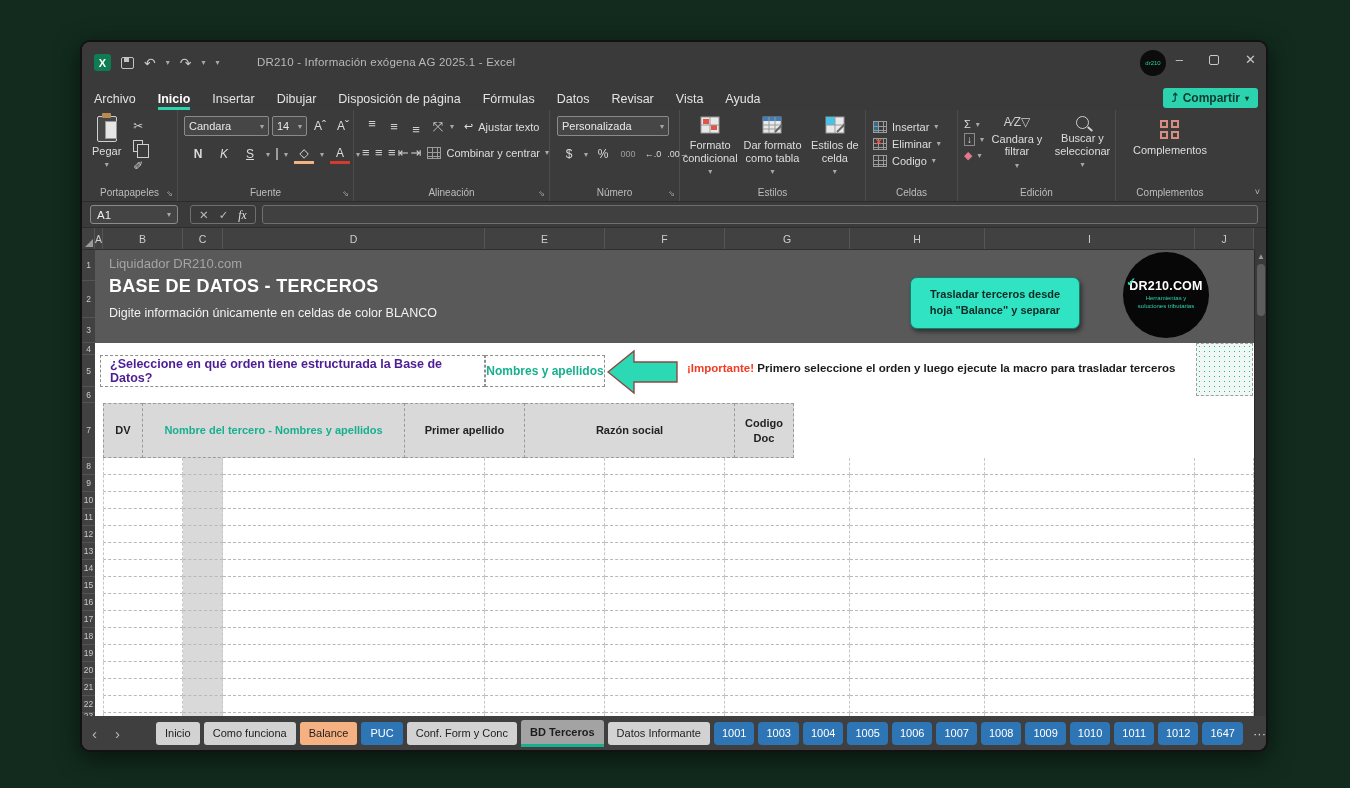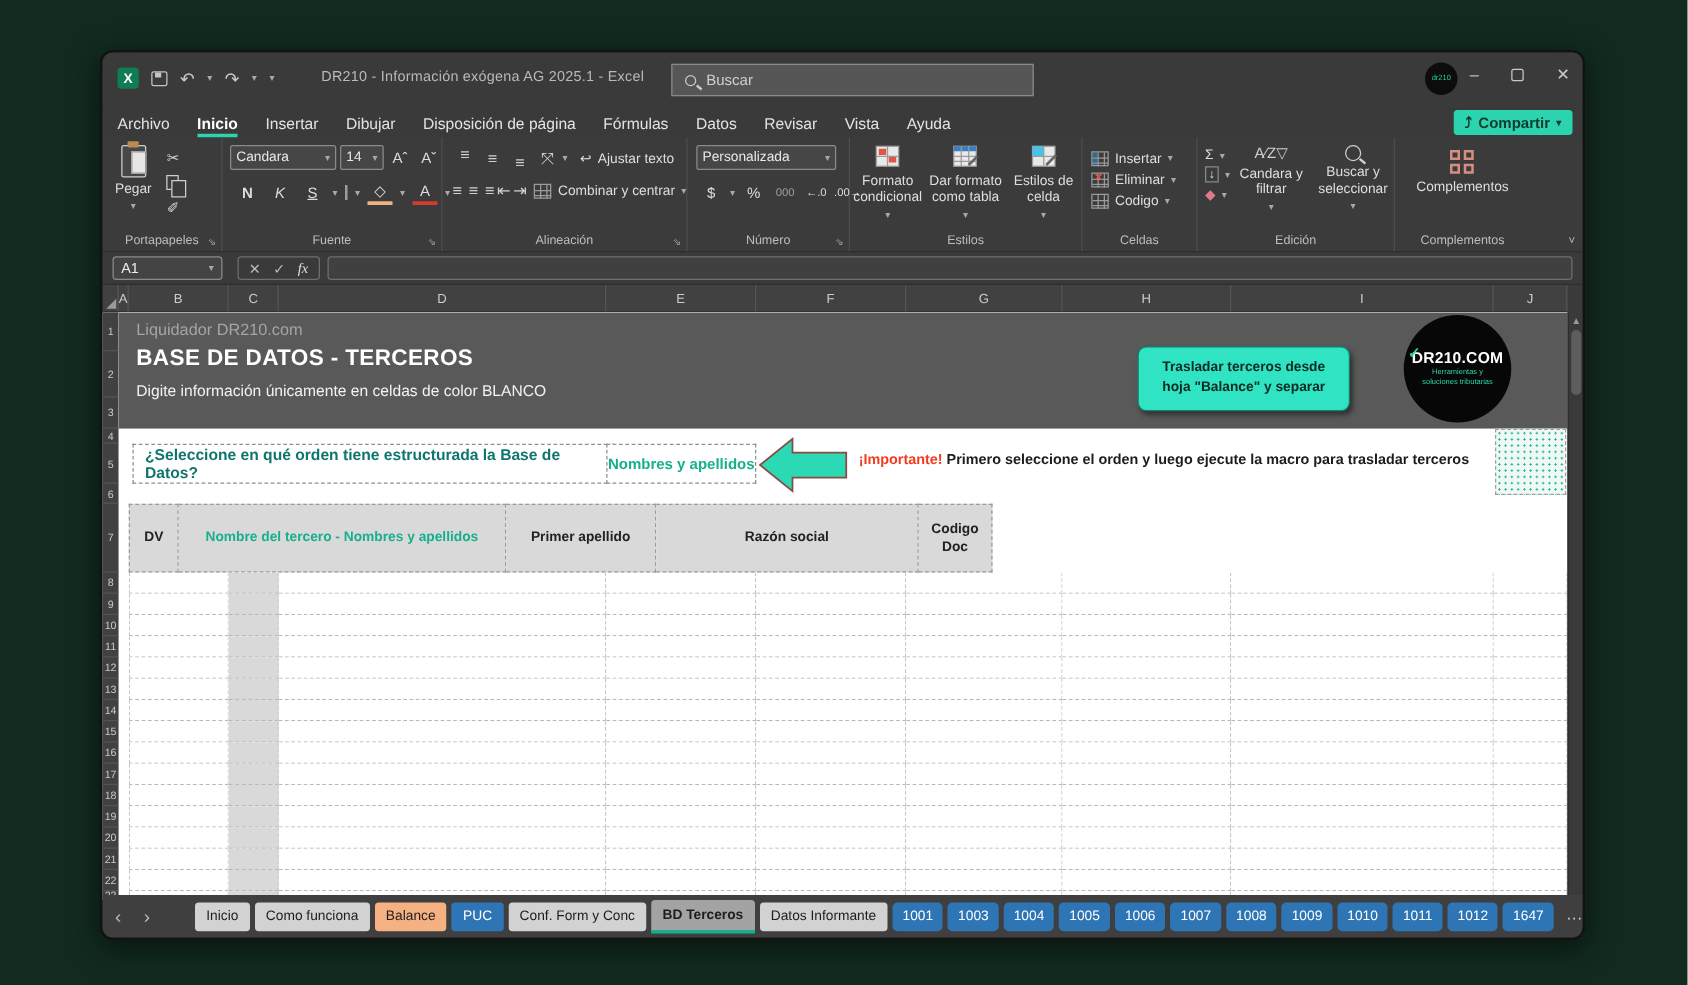"Buscar" div.searchbox { html: <div> <span></span> <span>Buscar</span> </div> -> none }
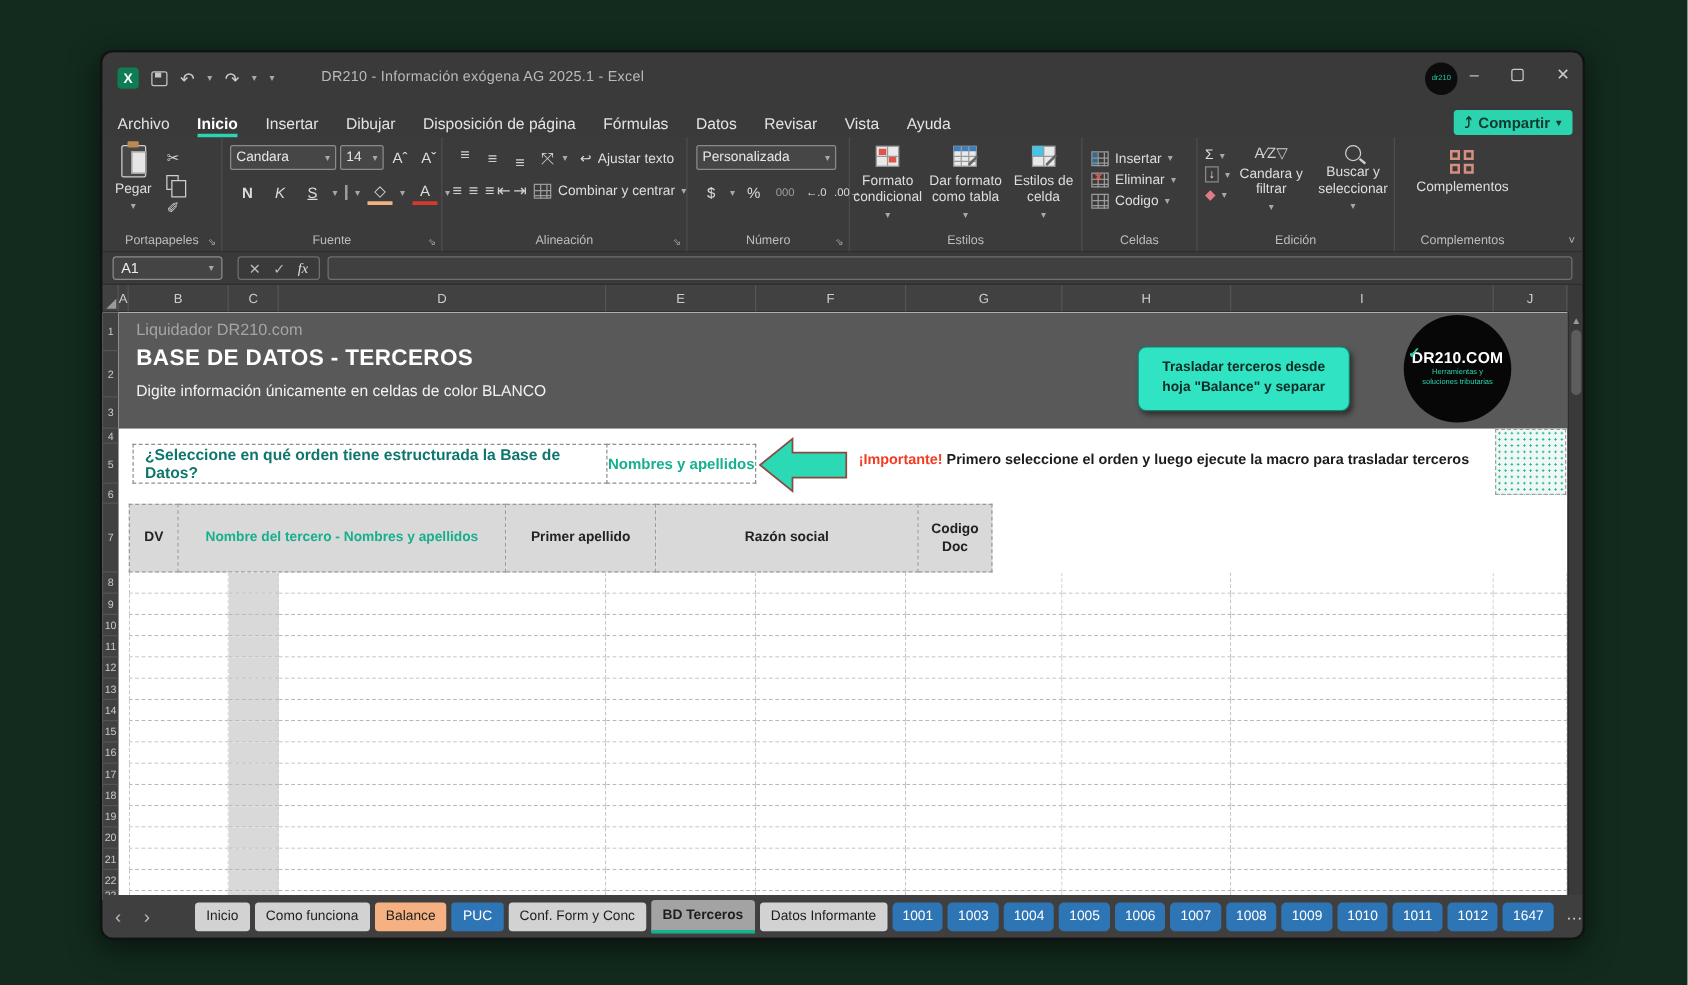"¿Seleccione en qué orden tiene" .qbox { color: #0f766e -> #4c1d95; left: 11px -> 5px }
